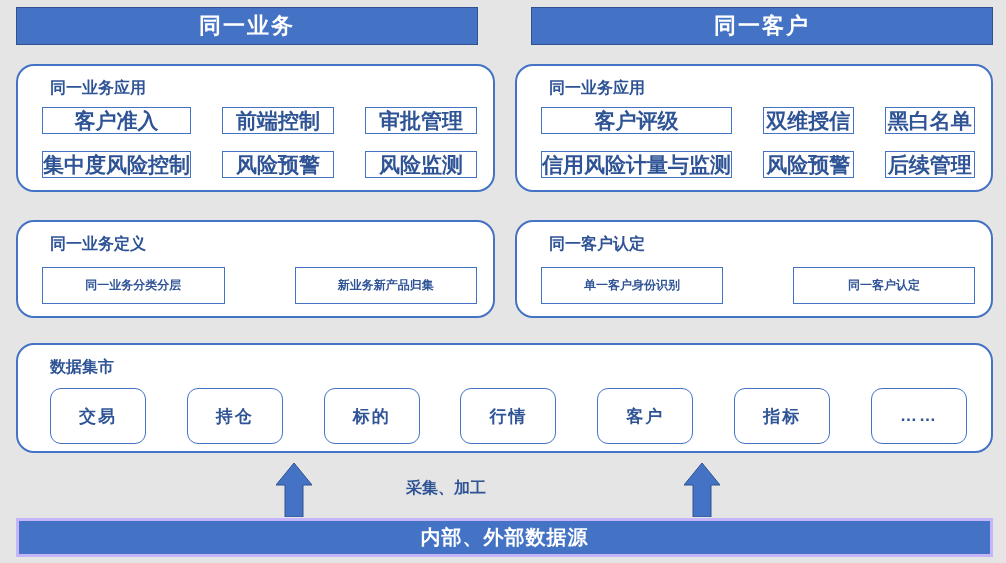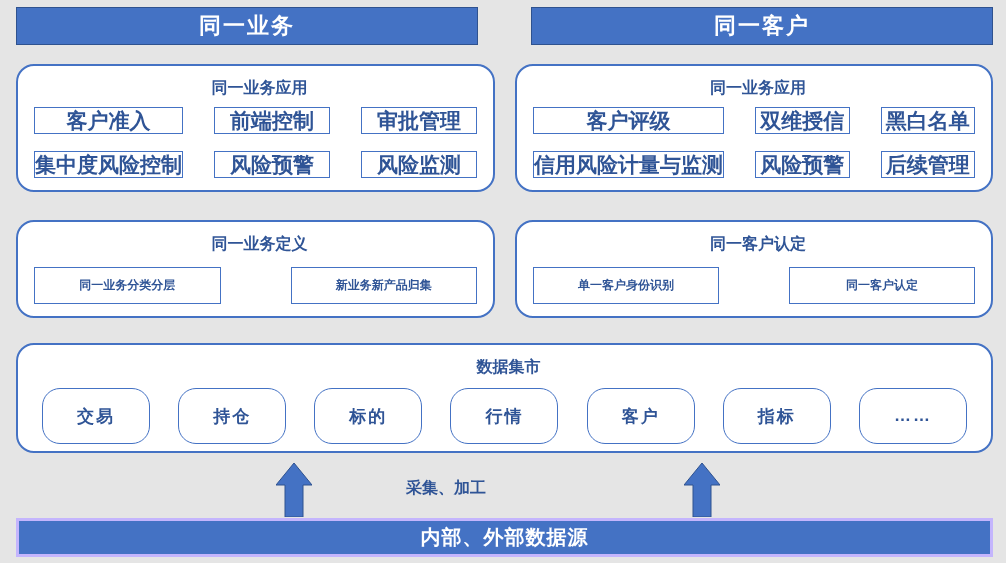"同一业务应用" .panel { padding: 10px 16px 0 16px -> 10px 16px 0 24px; text-align: center -> none }
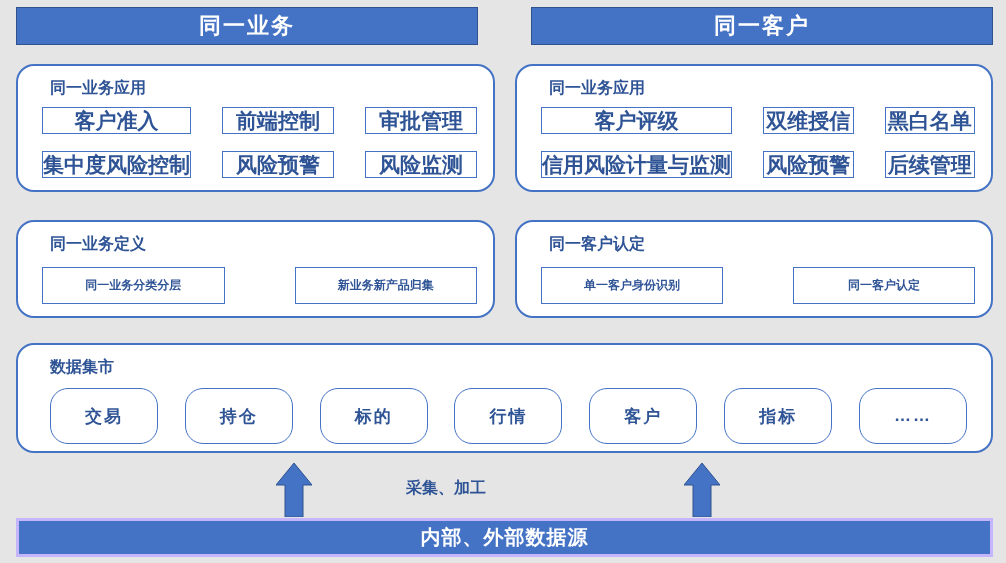"交易" .mbox { border-radius: 18px -> 11px; width: 108px -> 96px }
